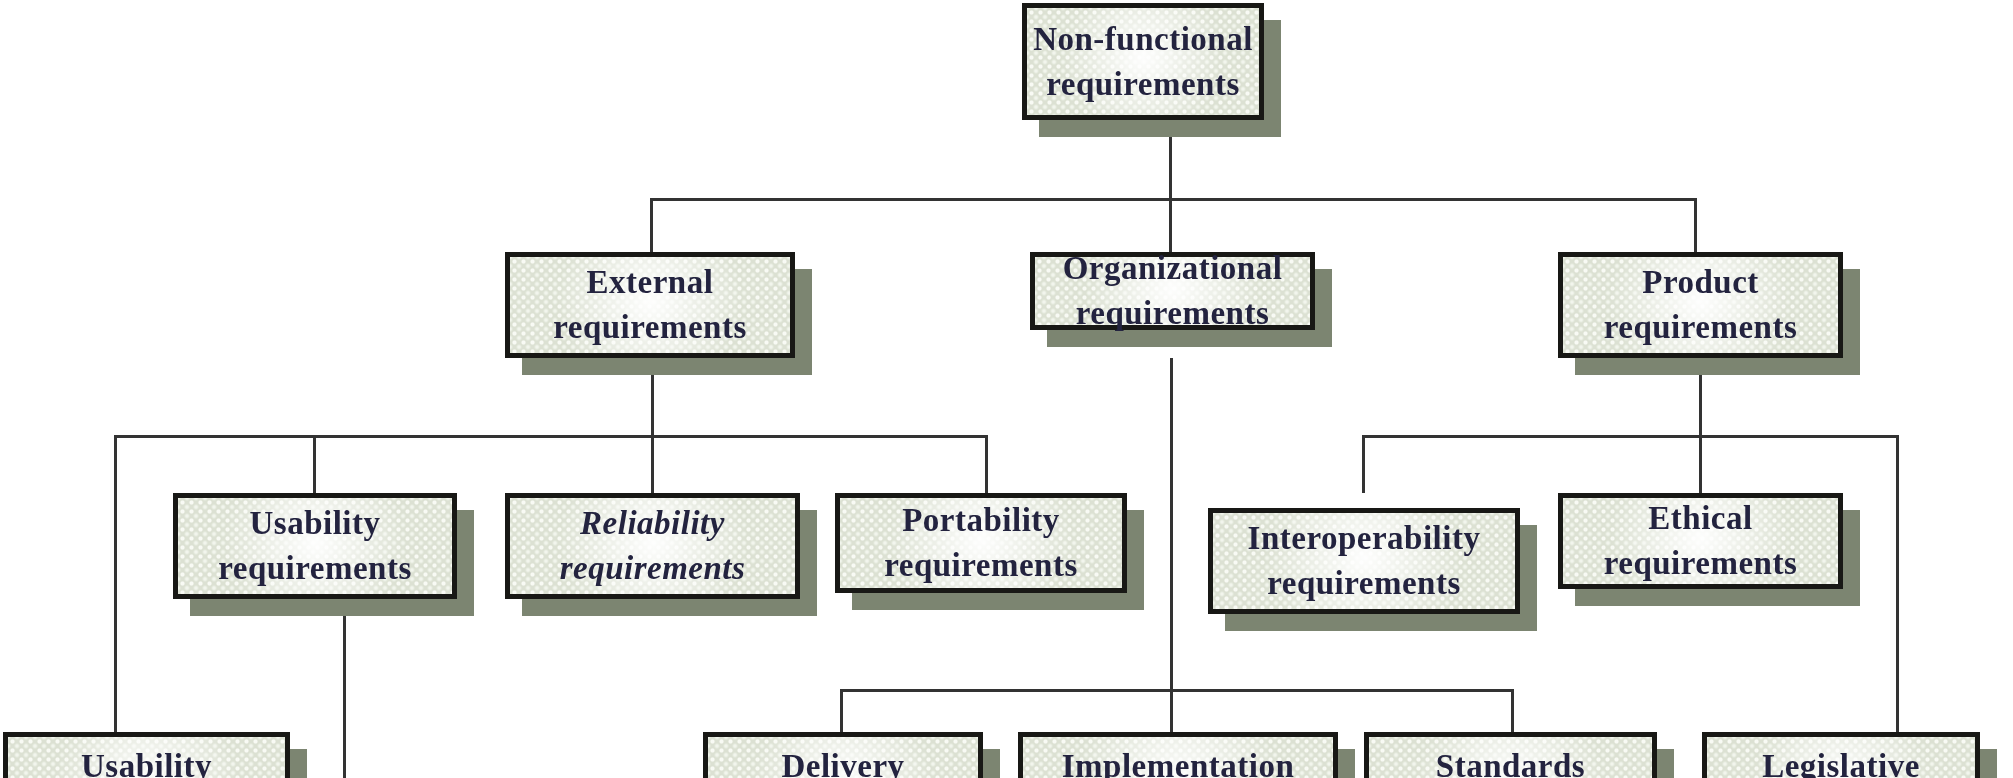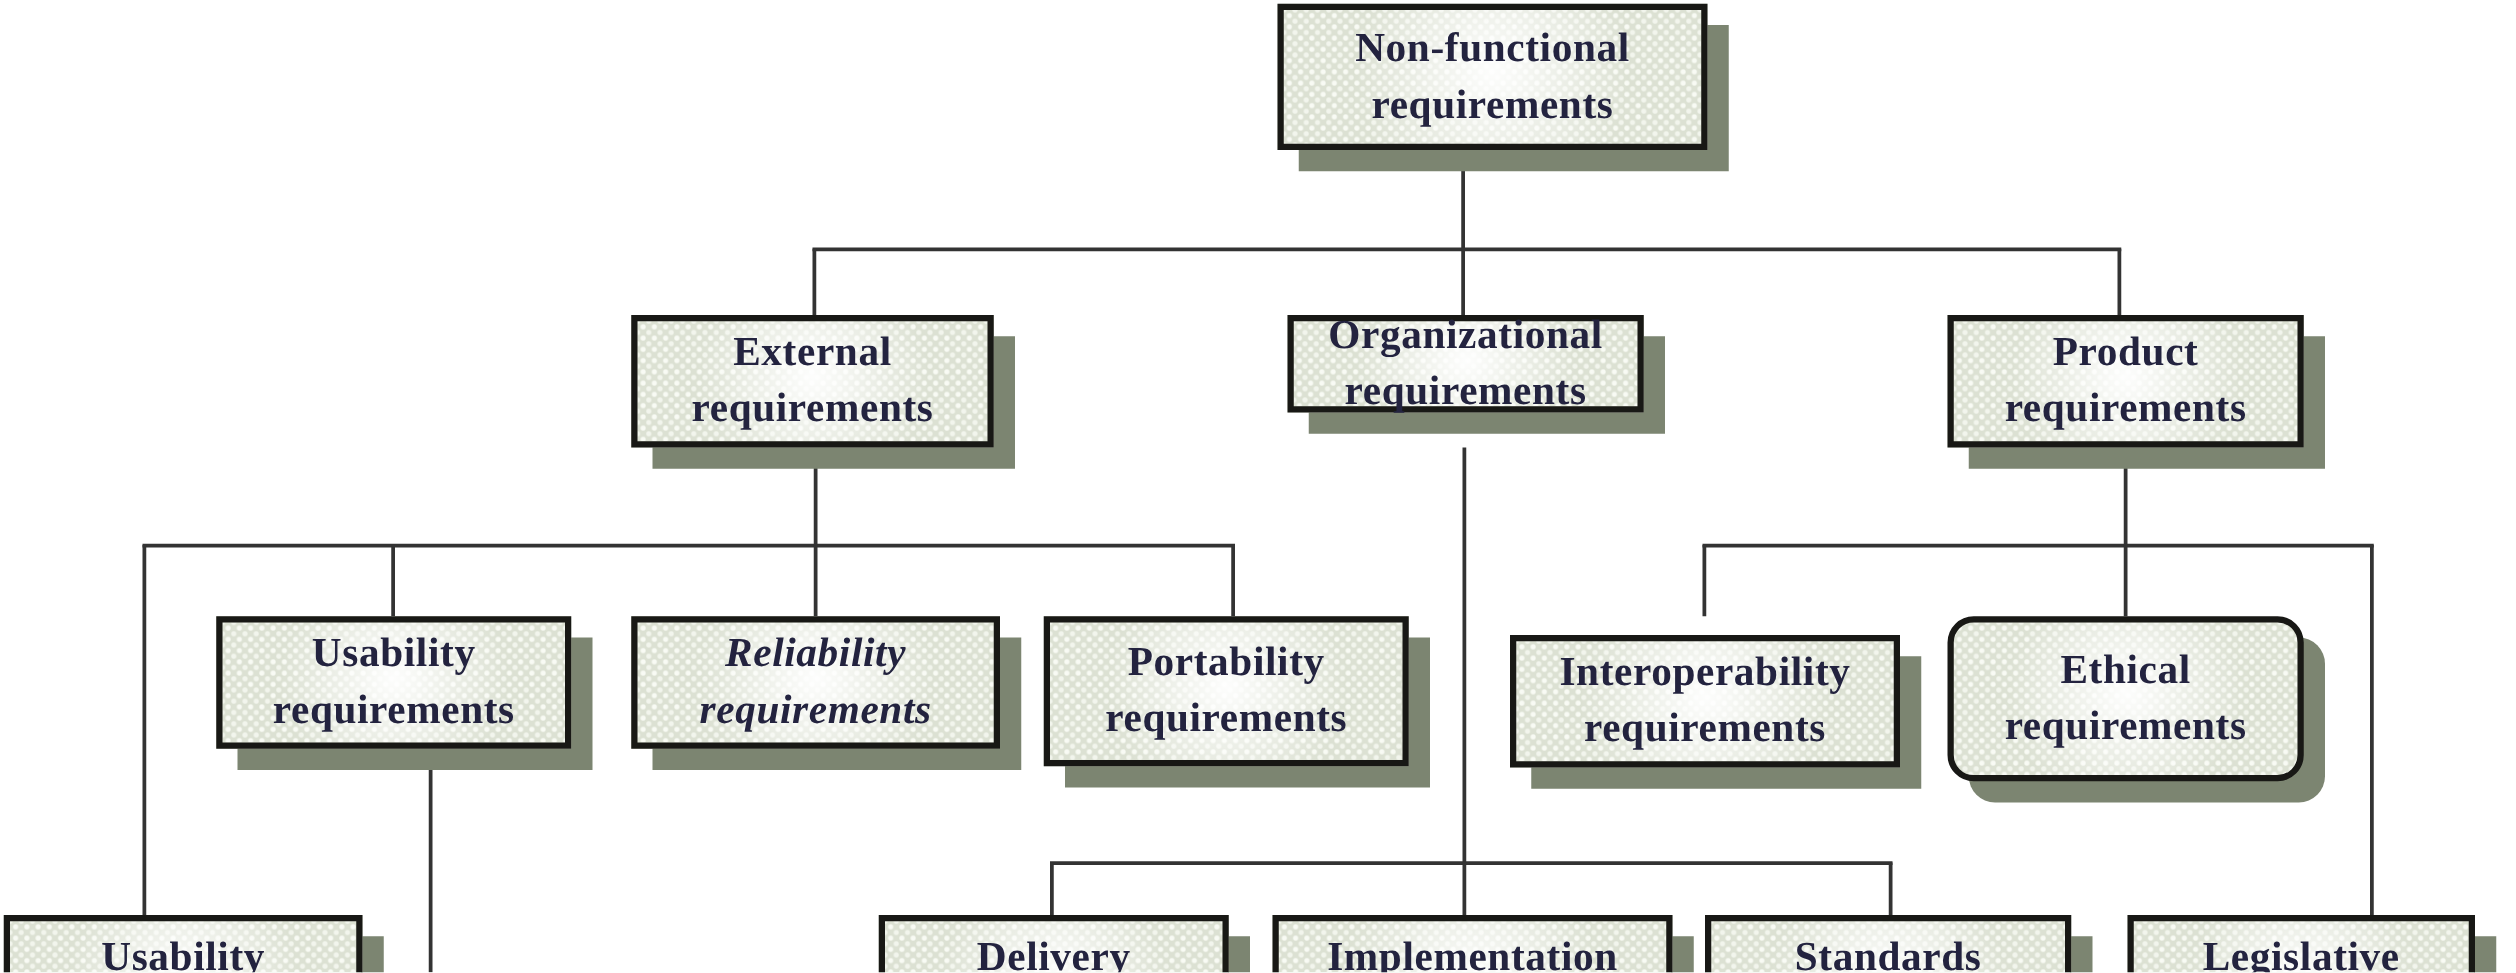"Non-functional" div.node { width: 344px -> 242px }
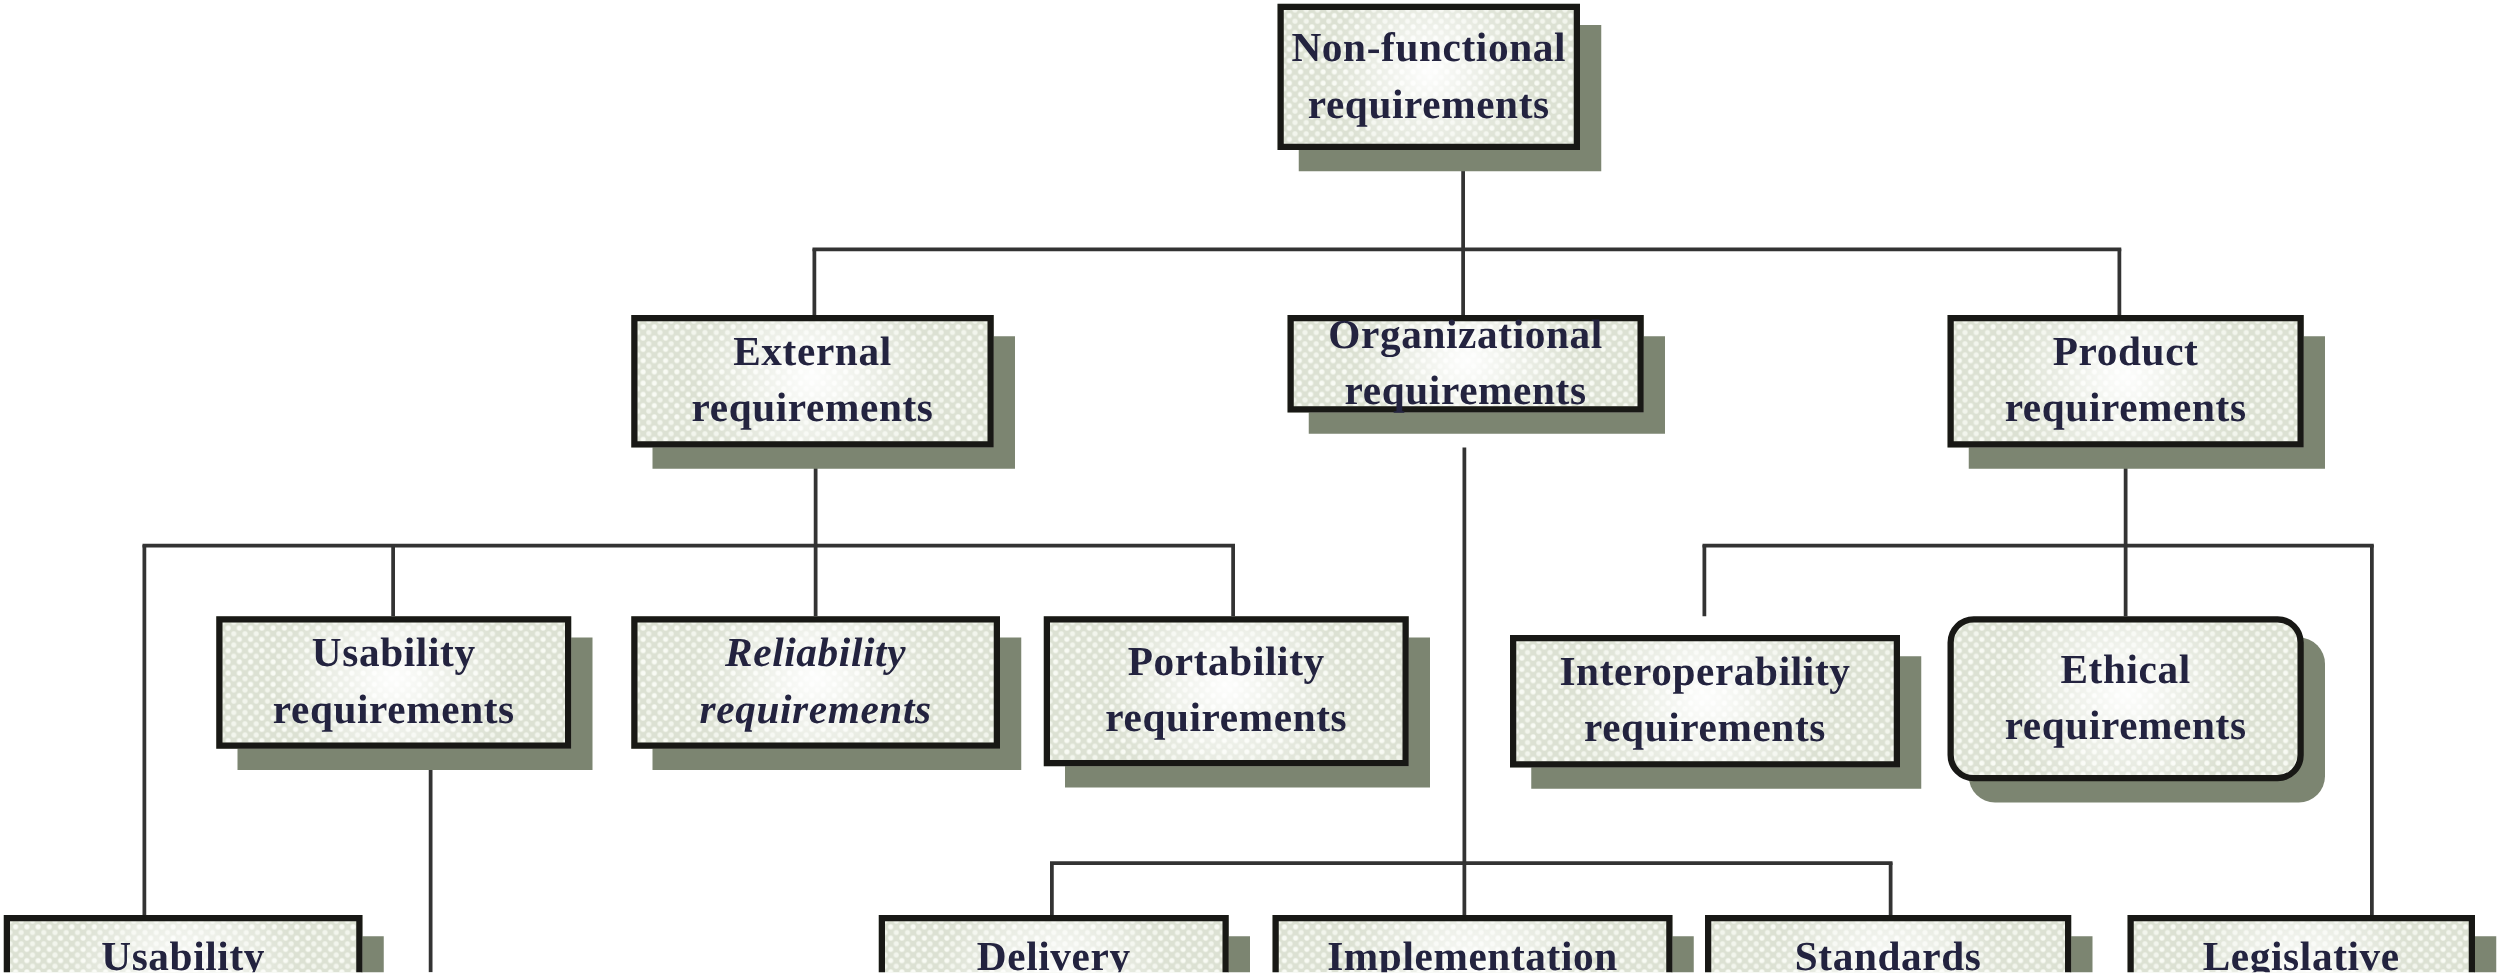"Portability" div.node { height: 120px -> 100px }
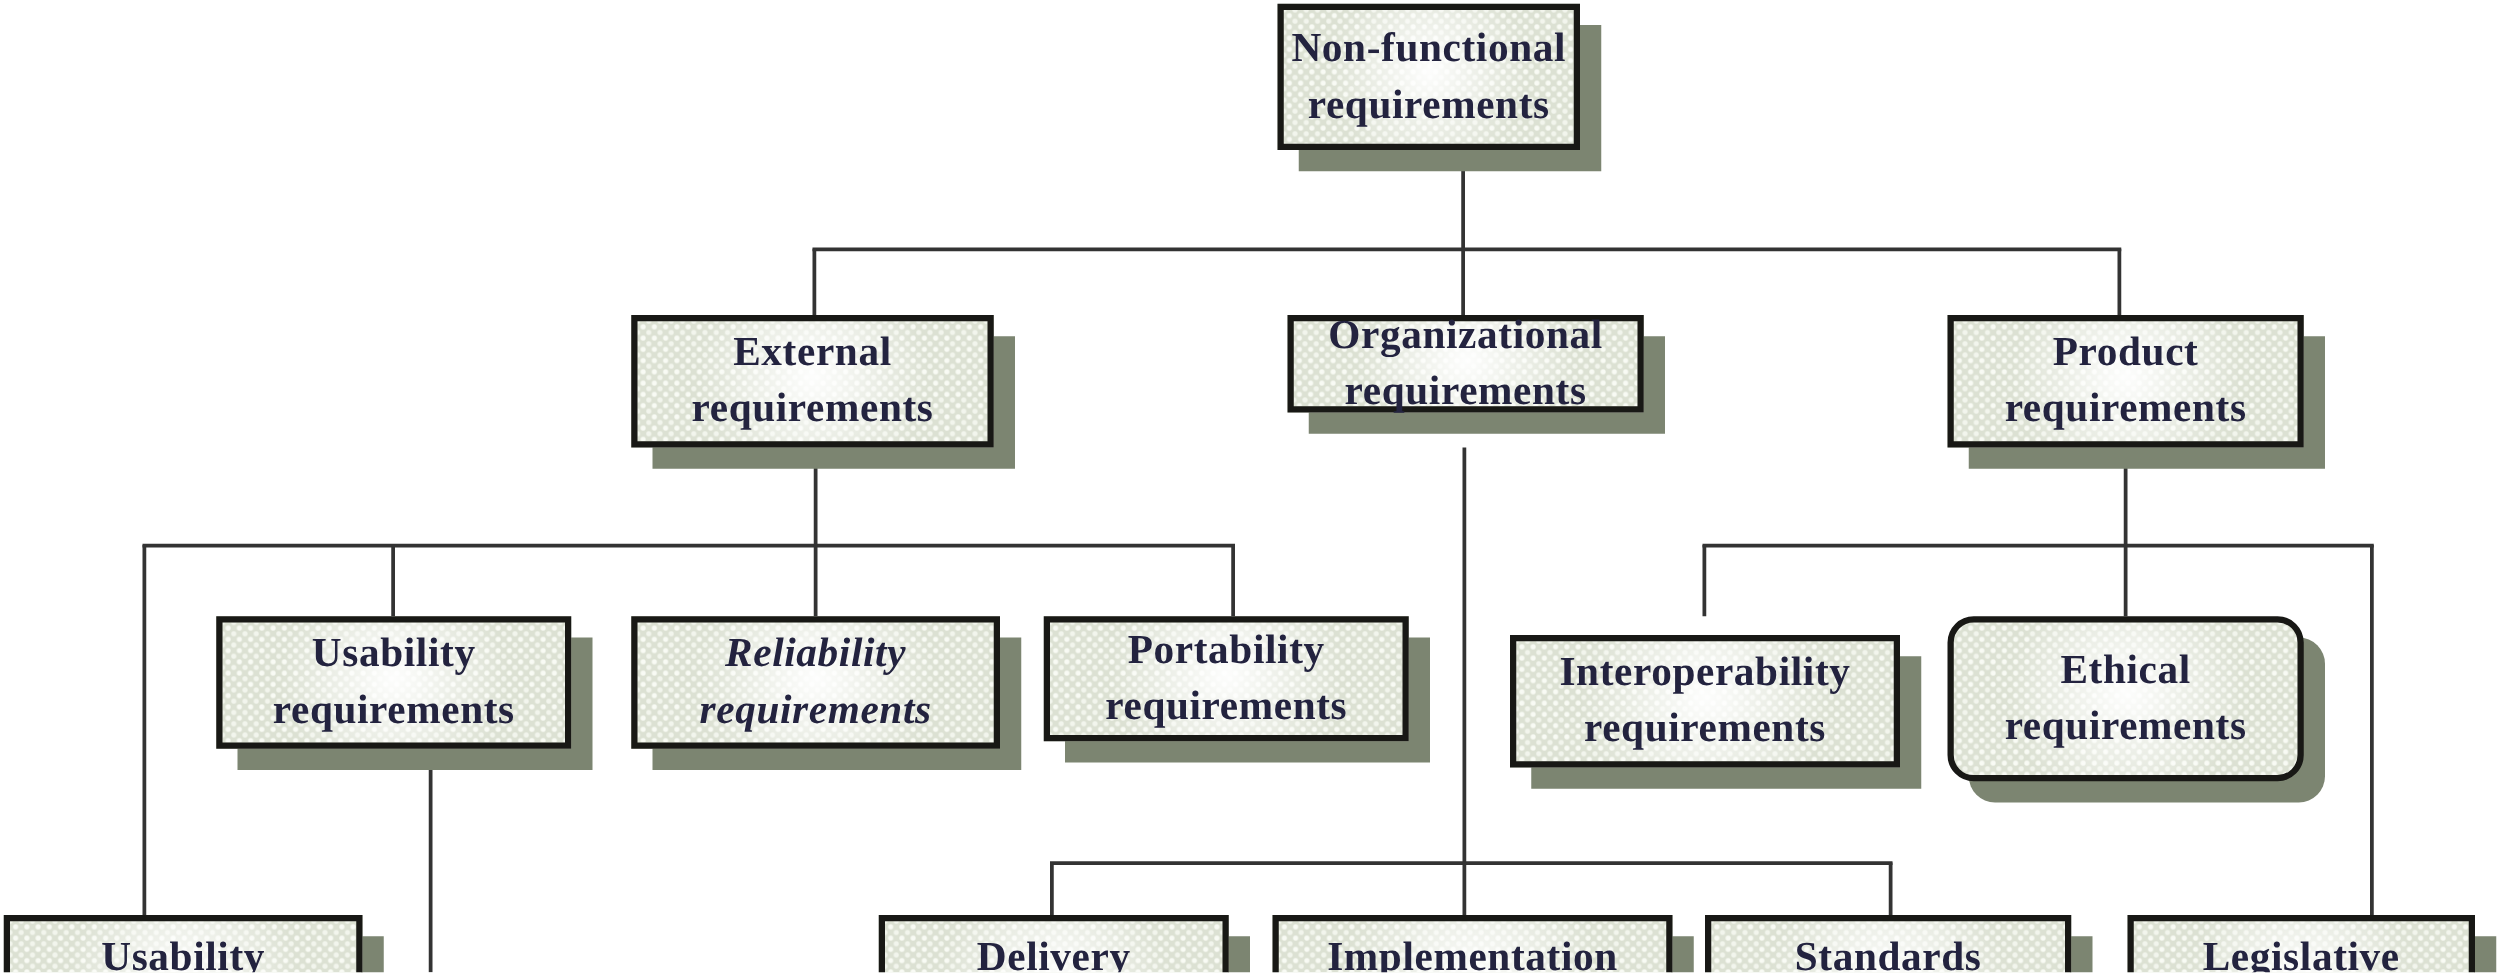"Ethical" div.node { border-radius: 21px -> none; height: 132px -> 96px }
